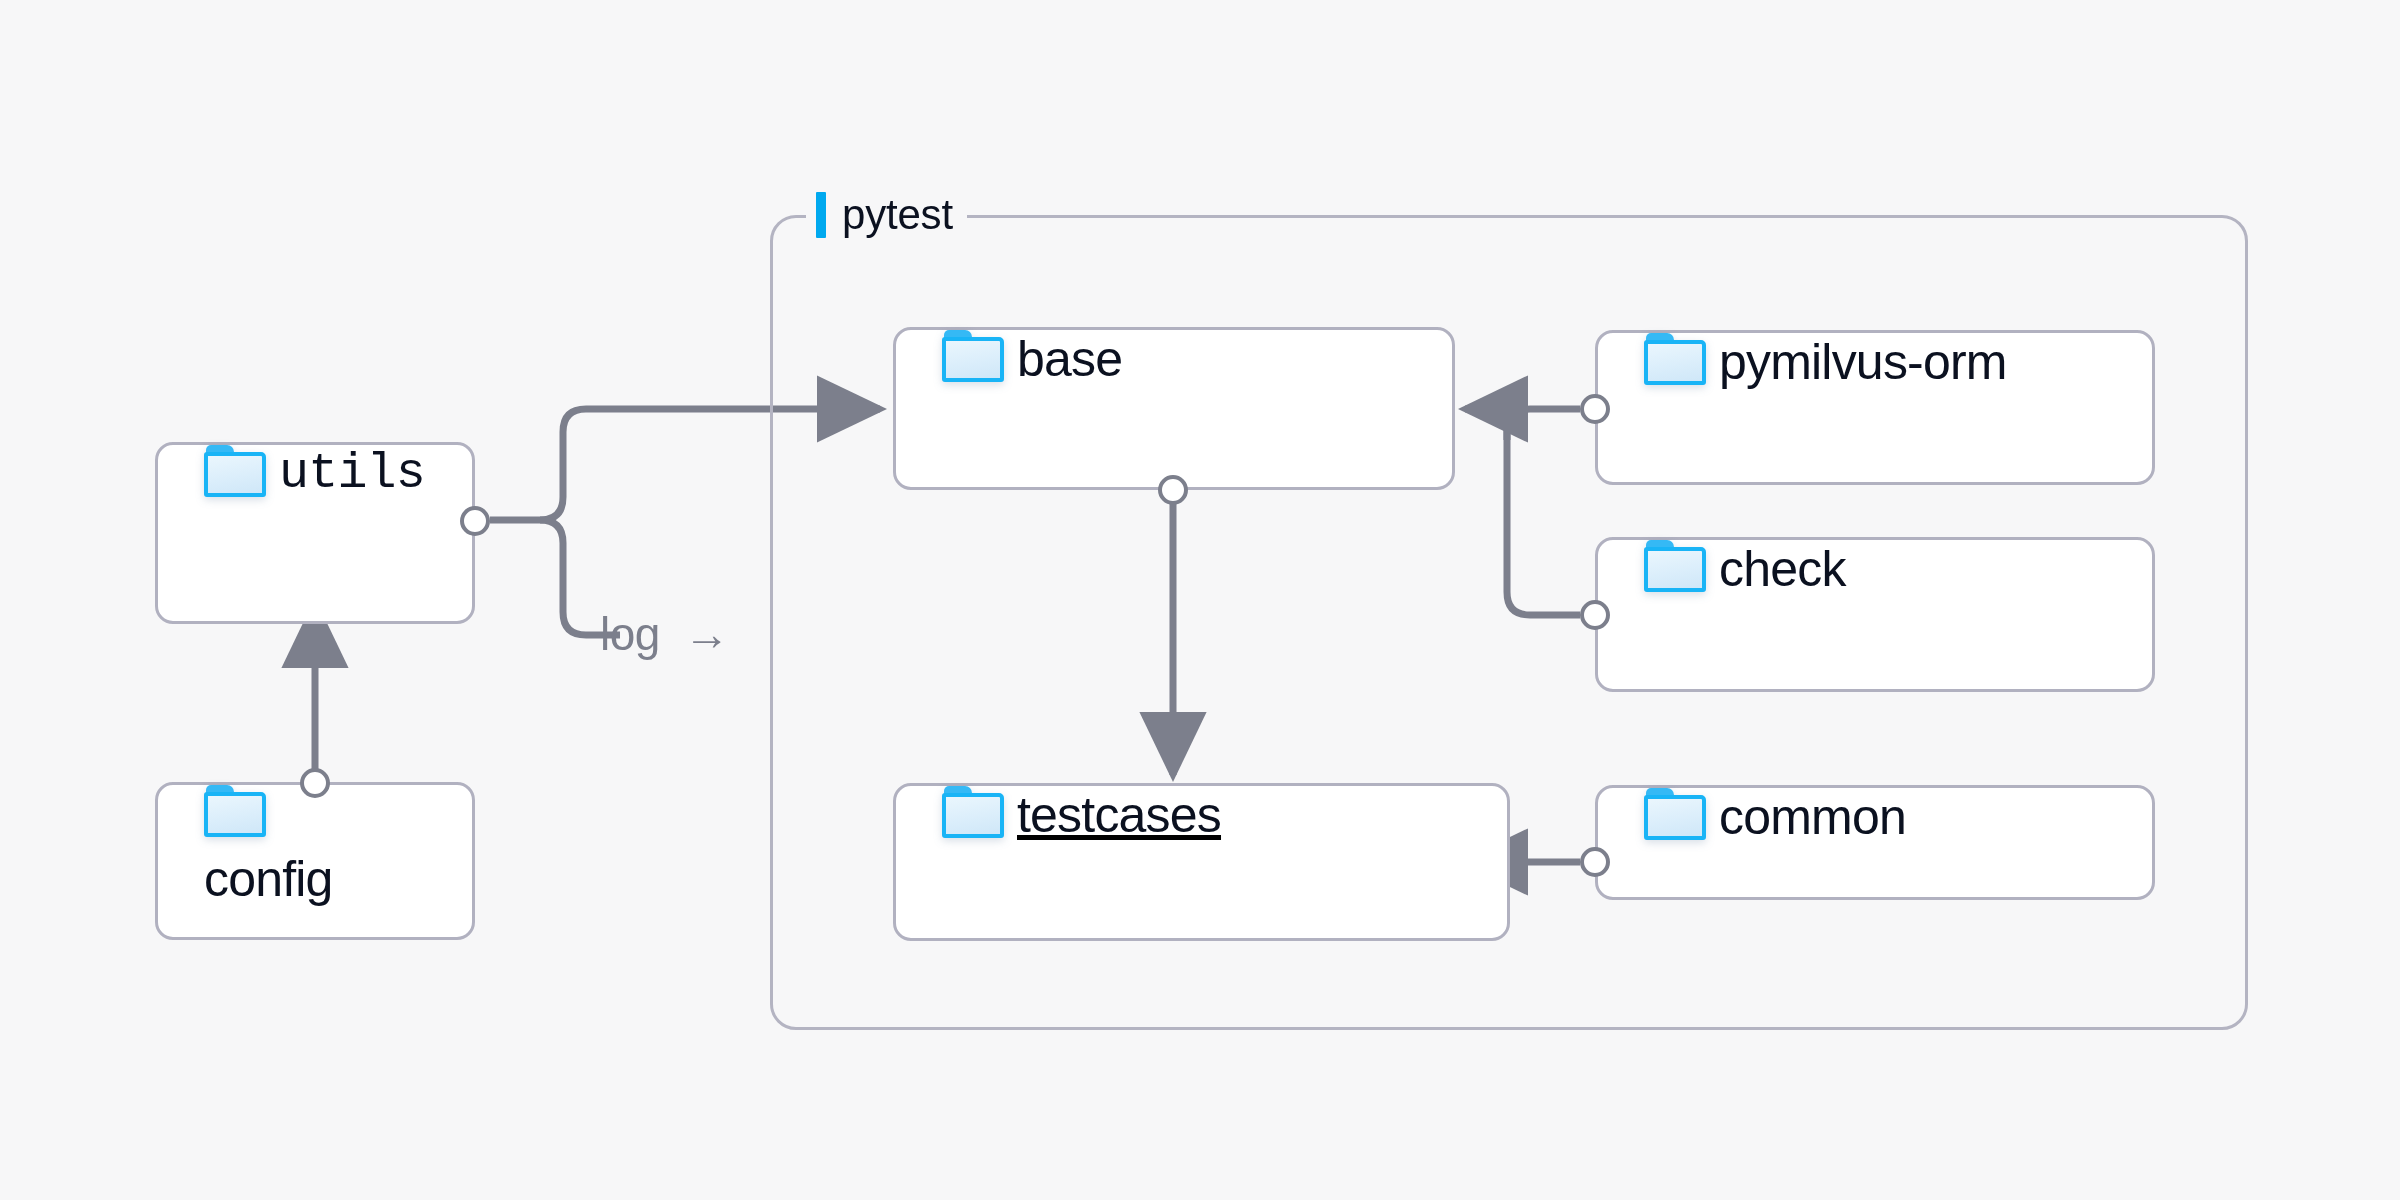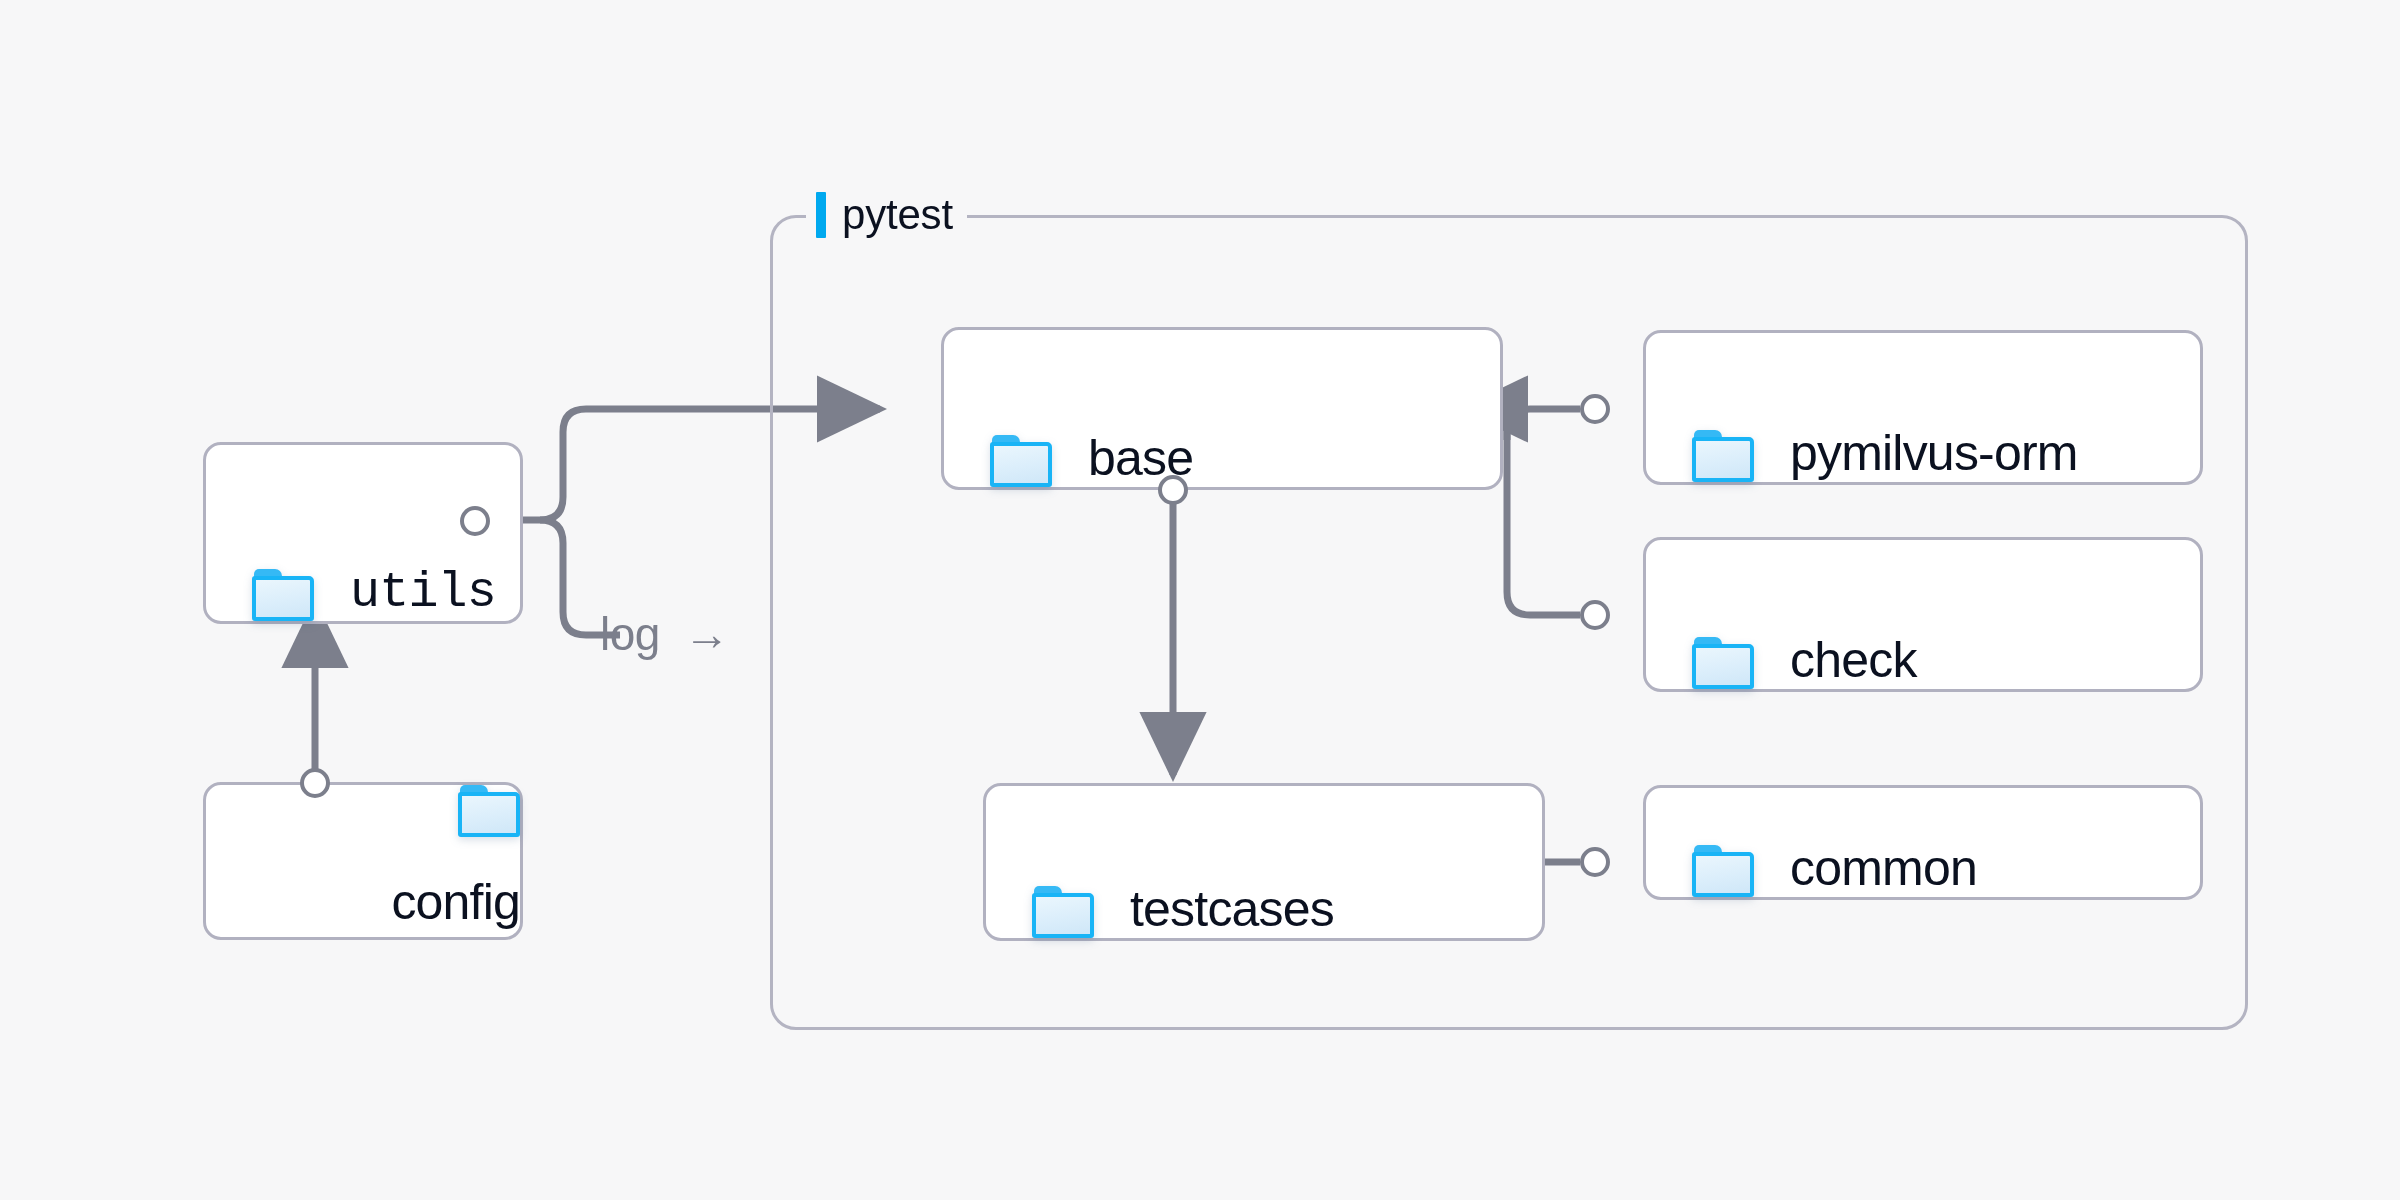"base" .node { align-items: flex-end -> flex-start; gap: 36px -> 13px; margin-left: 48px -> none }
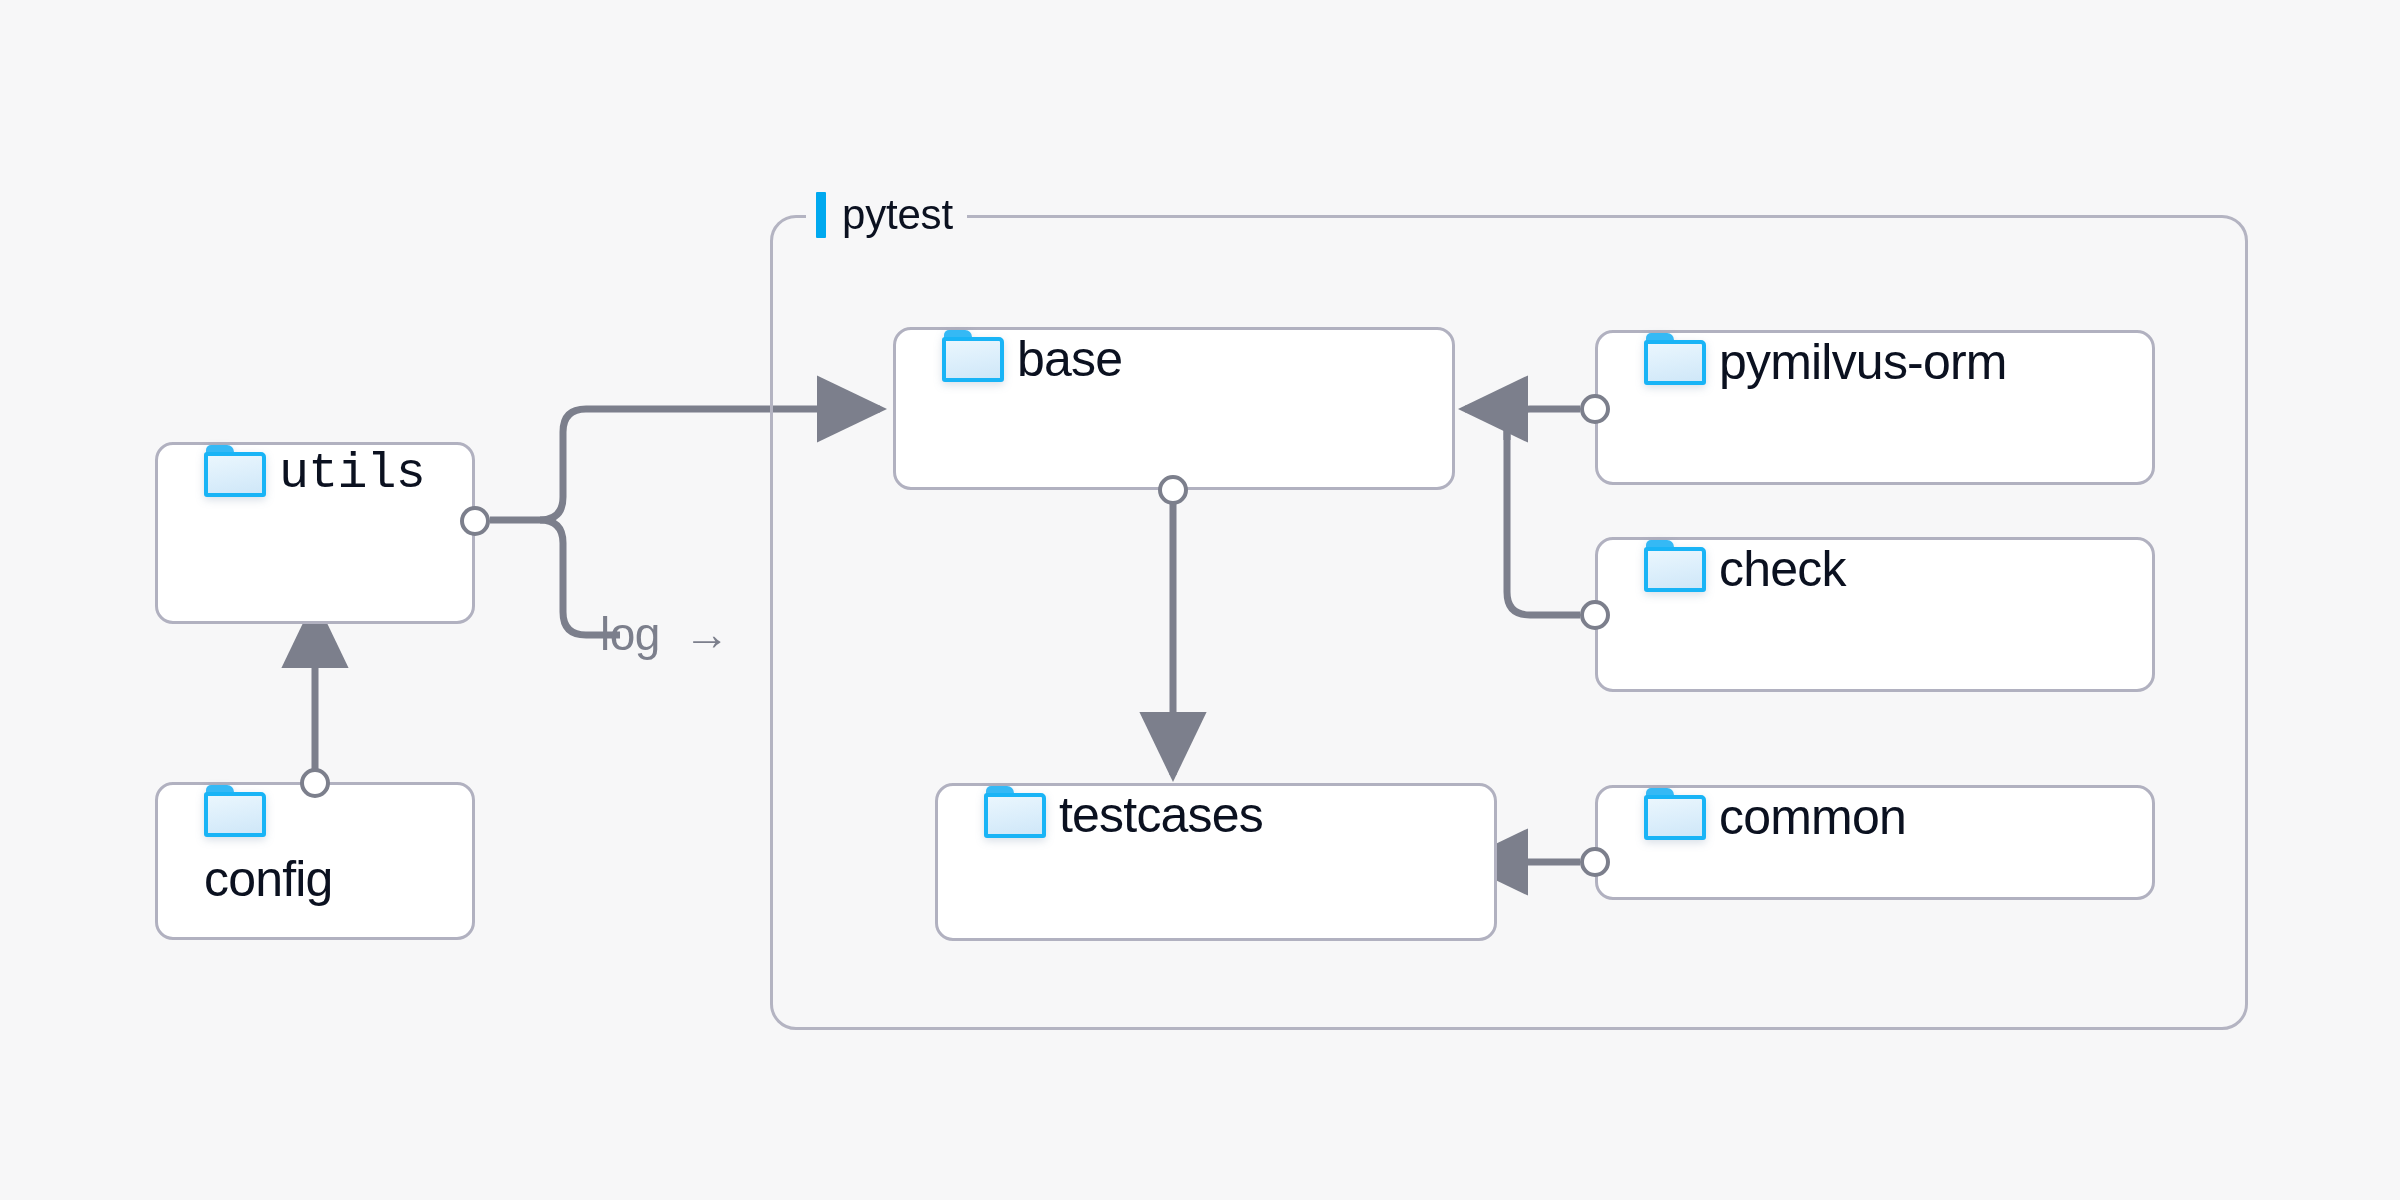"testcases" div.node { left: 935px -> 893px; text-decoration: none -> underline; width: 562px -> 617px }
